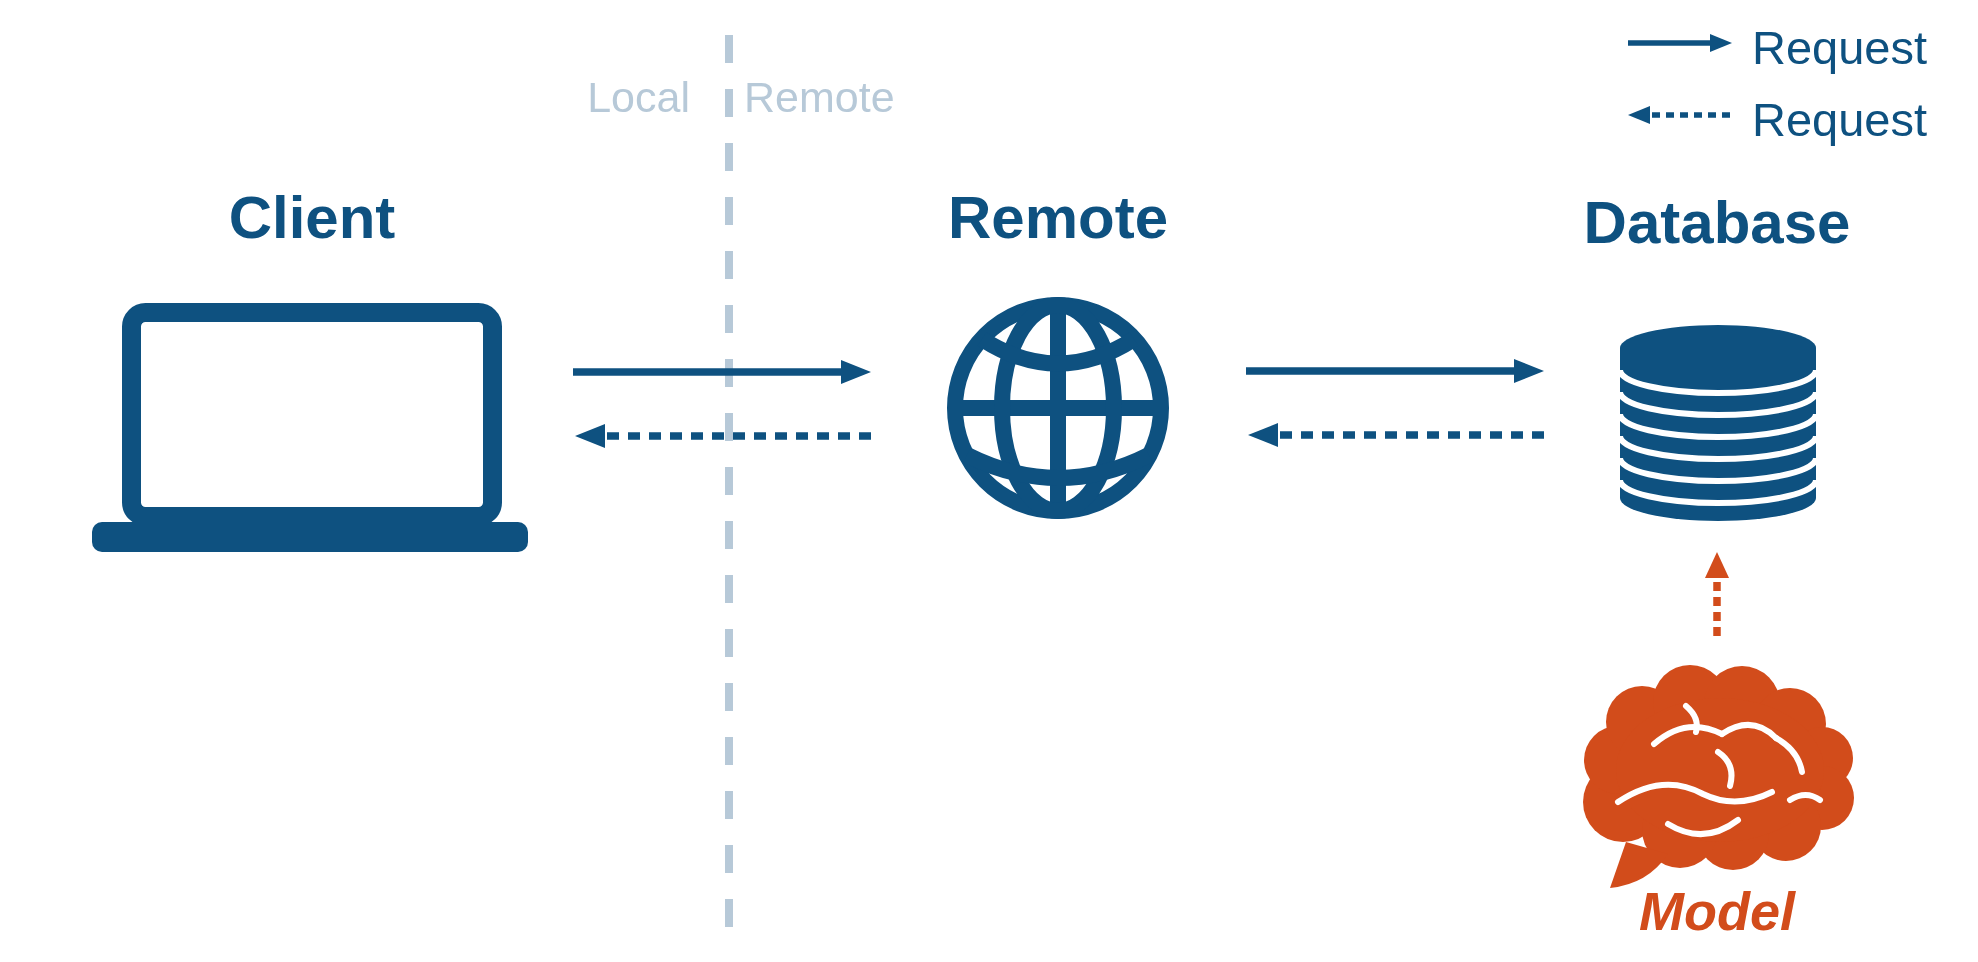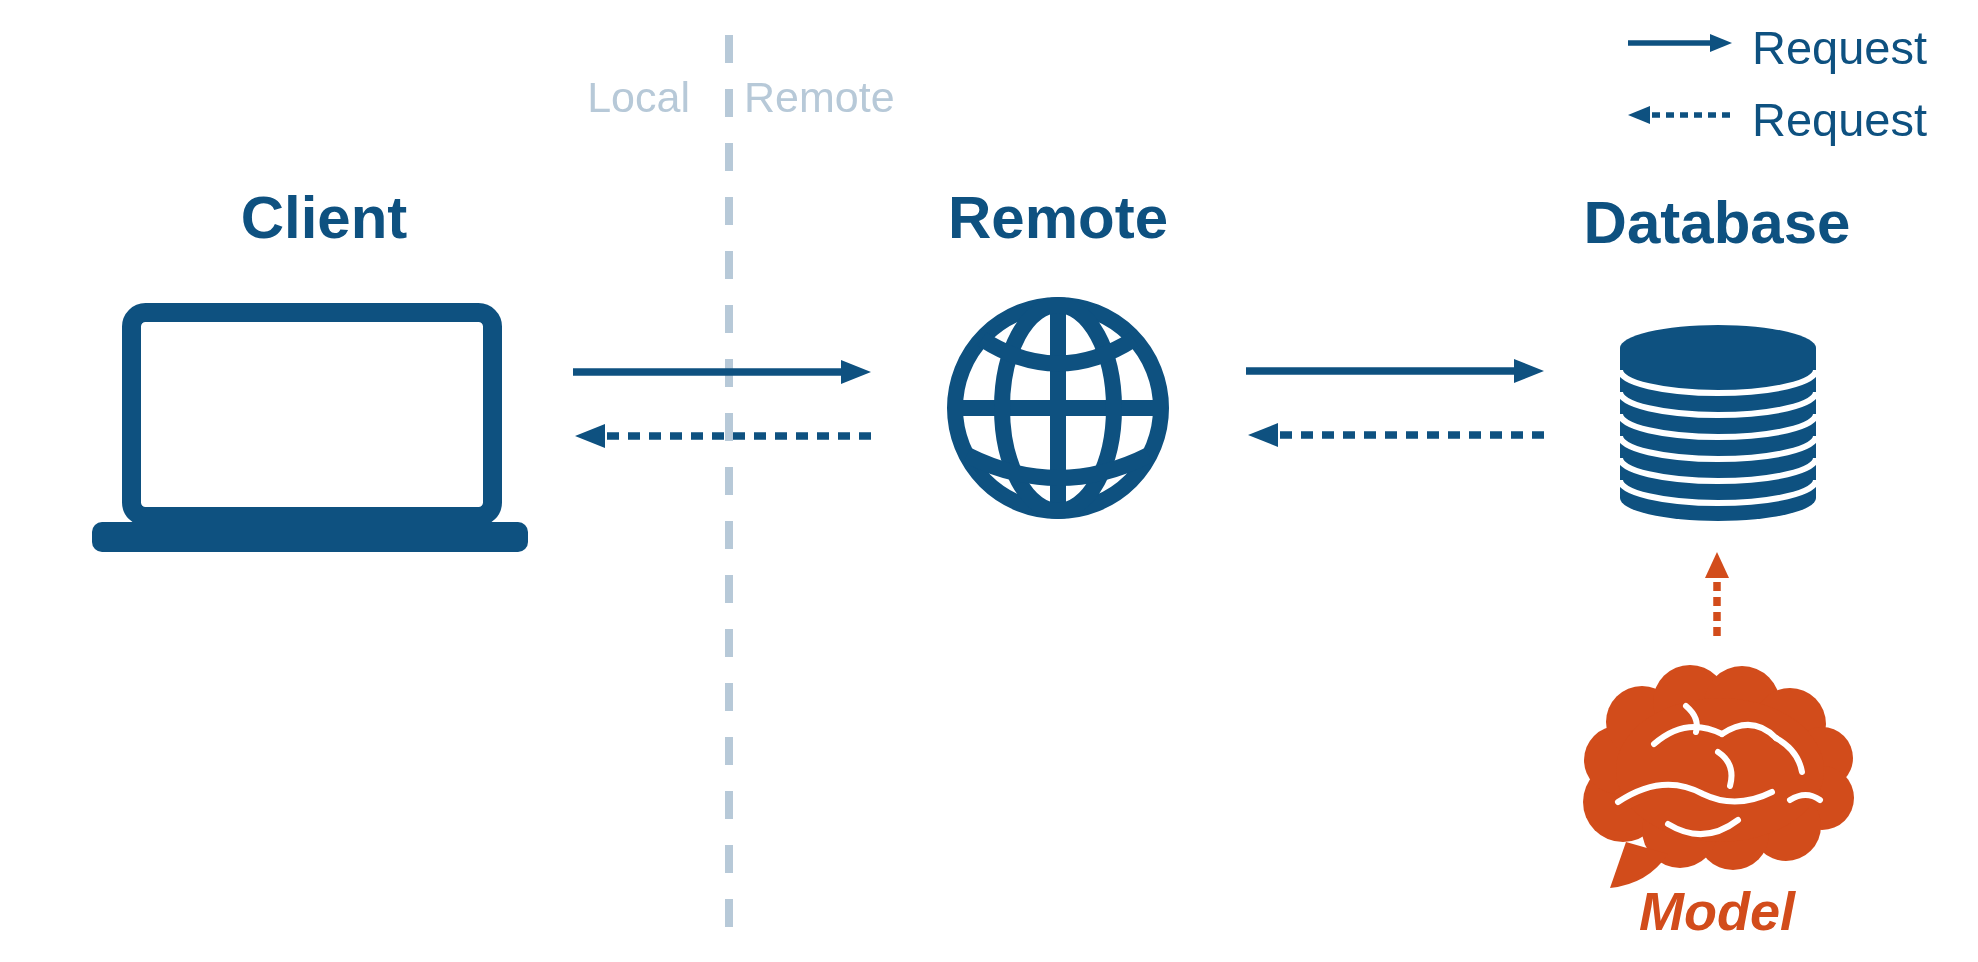"Client" div.abs { left: 174px -> 162px }
